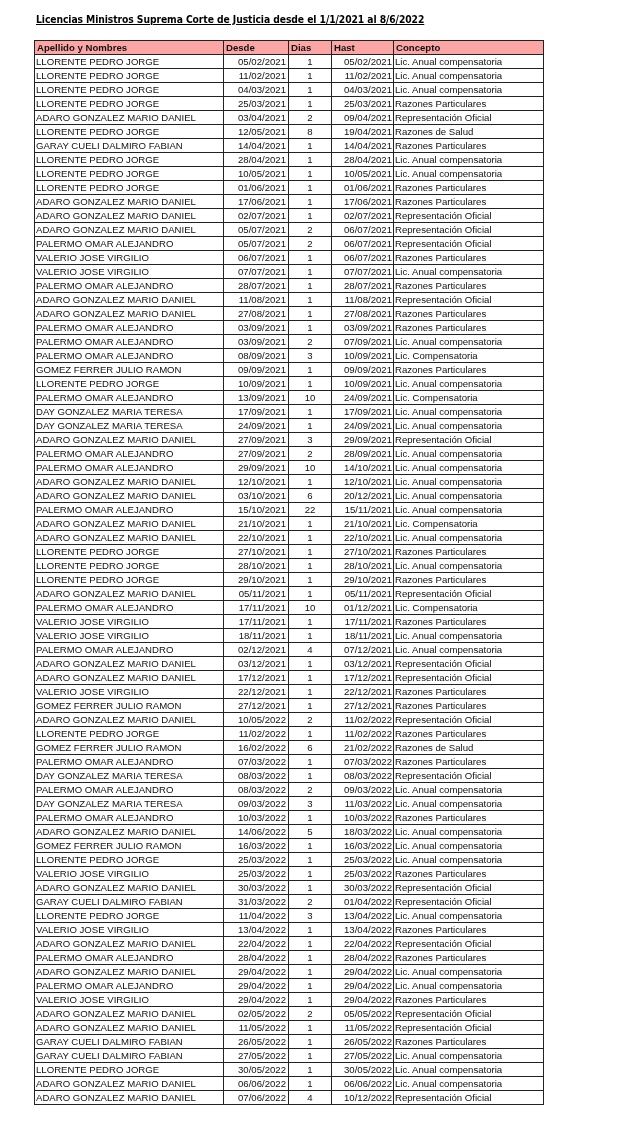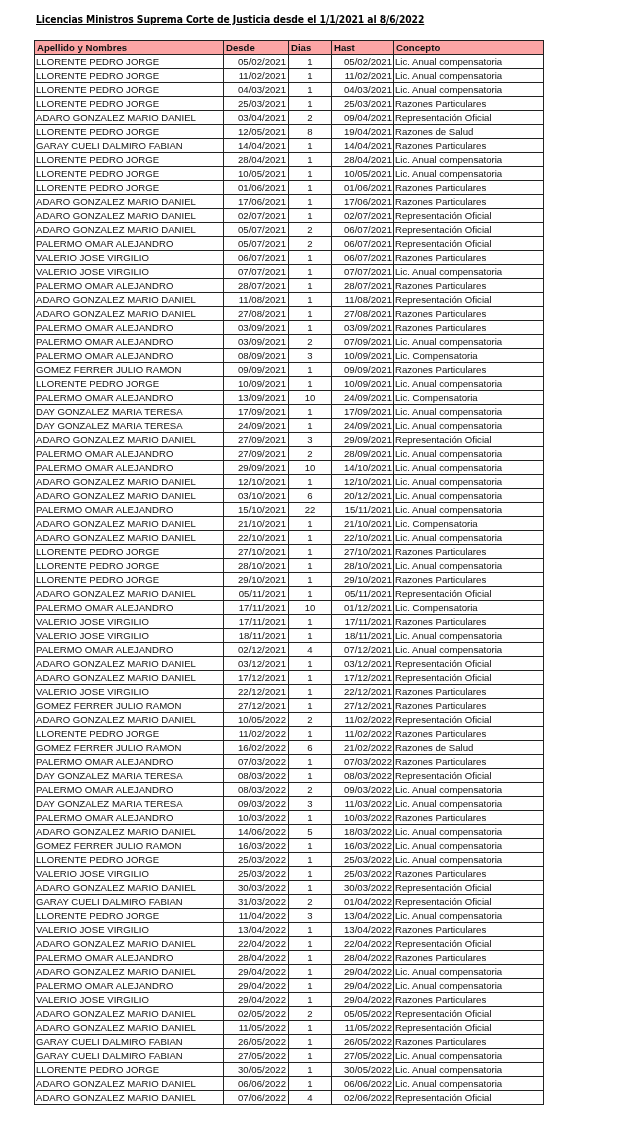"02/06/2022" td.hast { text: 02/06/2022 -> 10/12/2022 }
